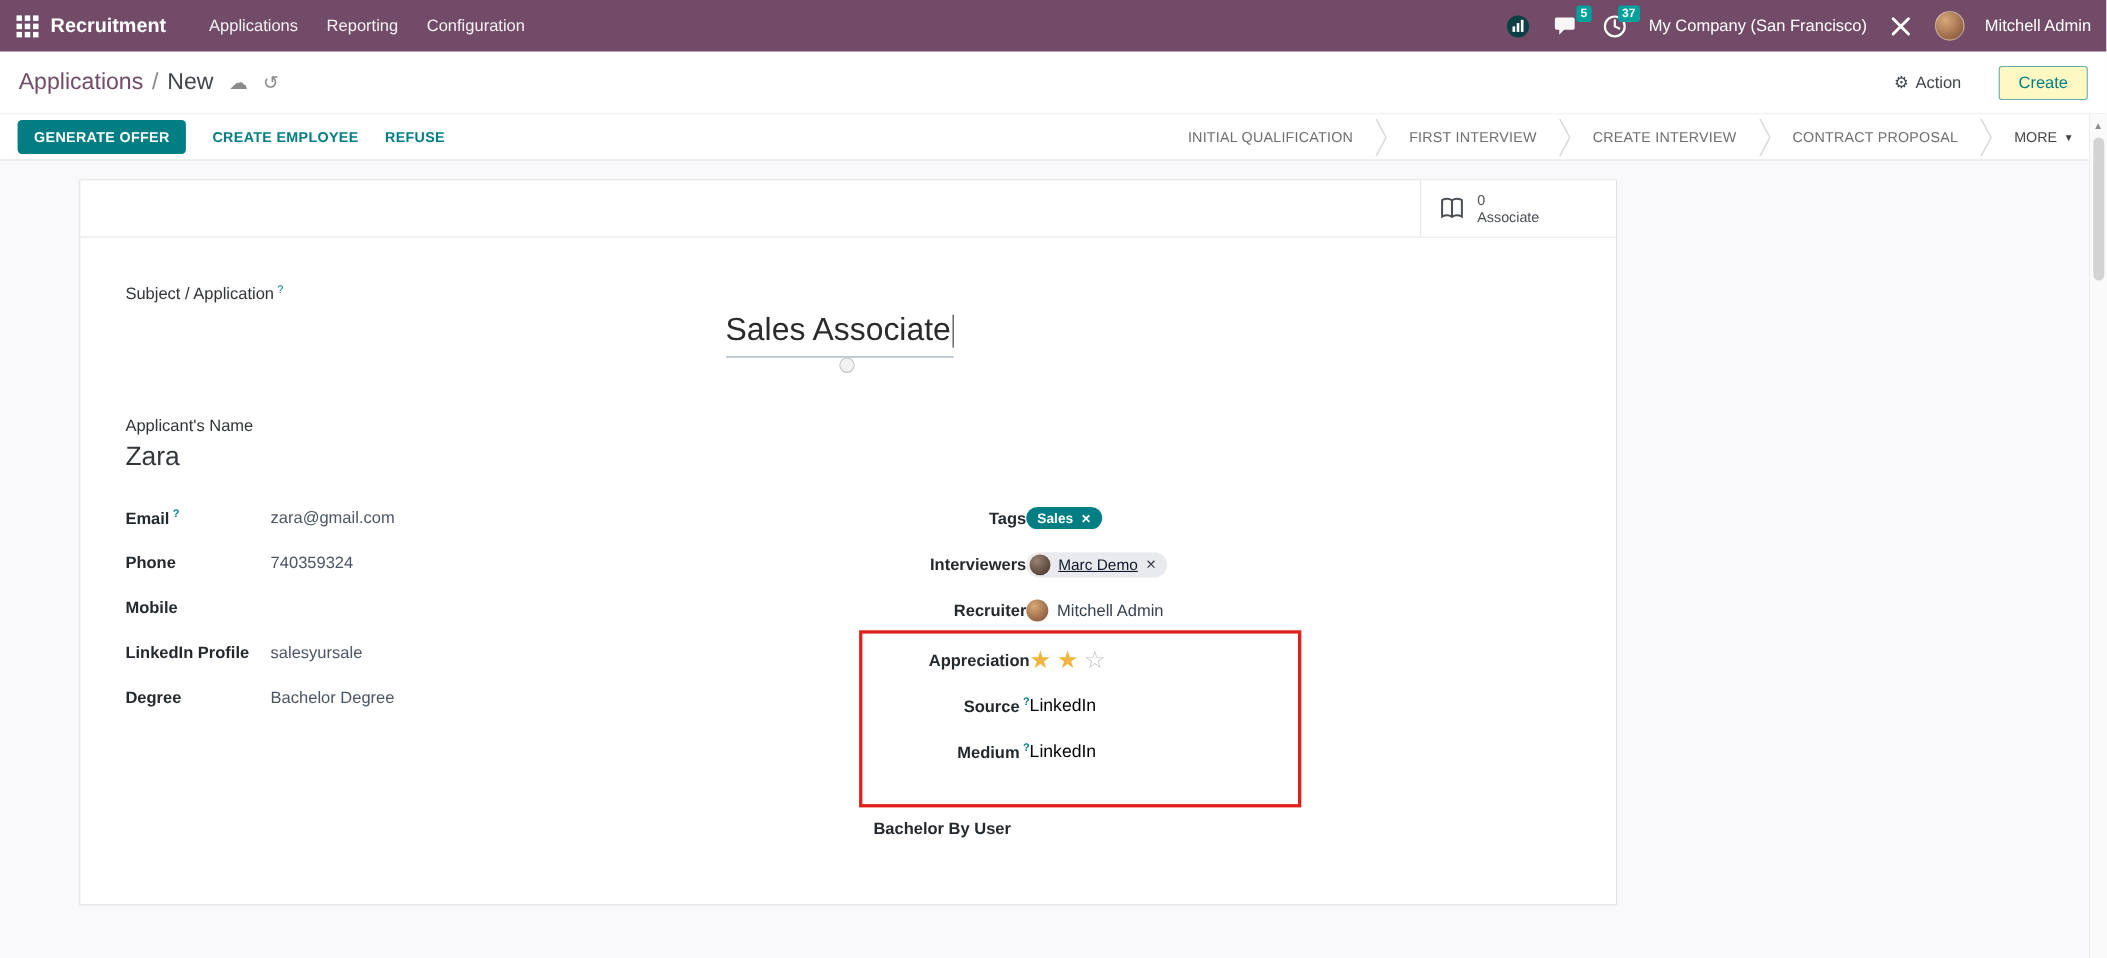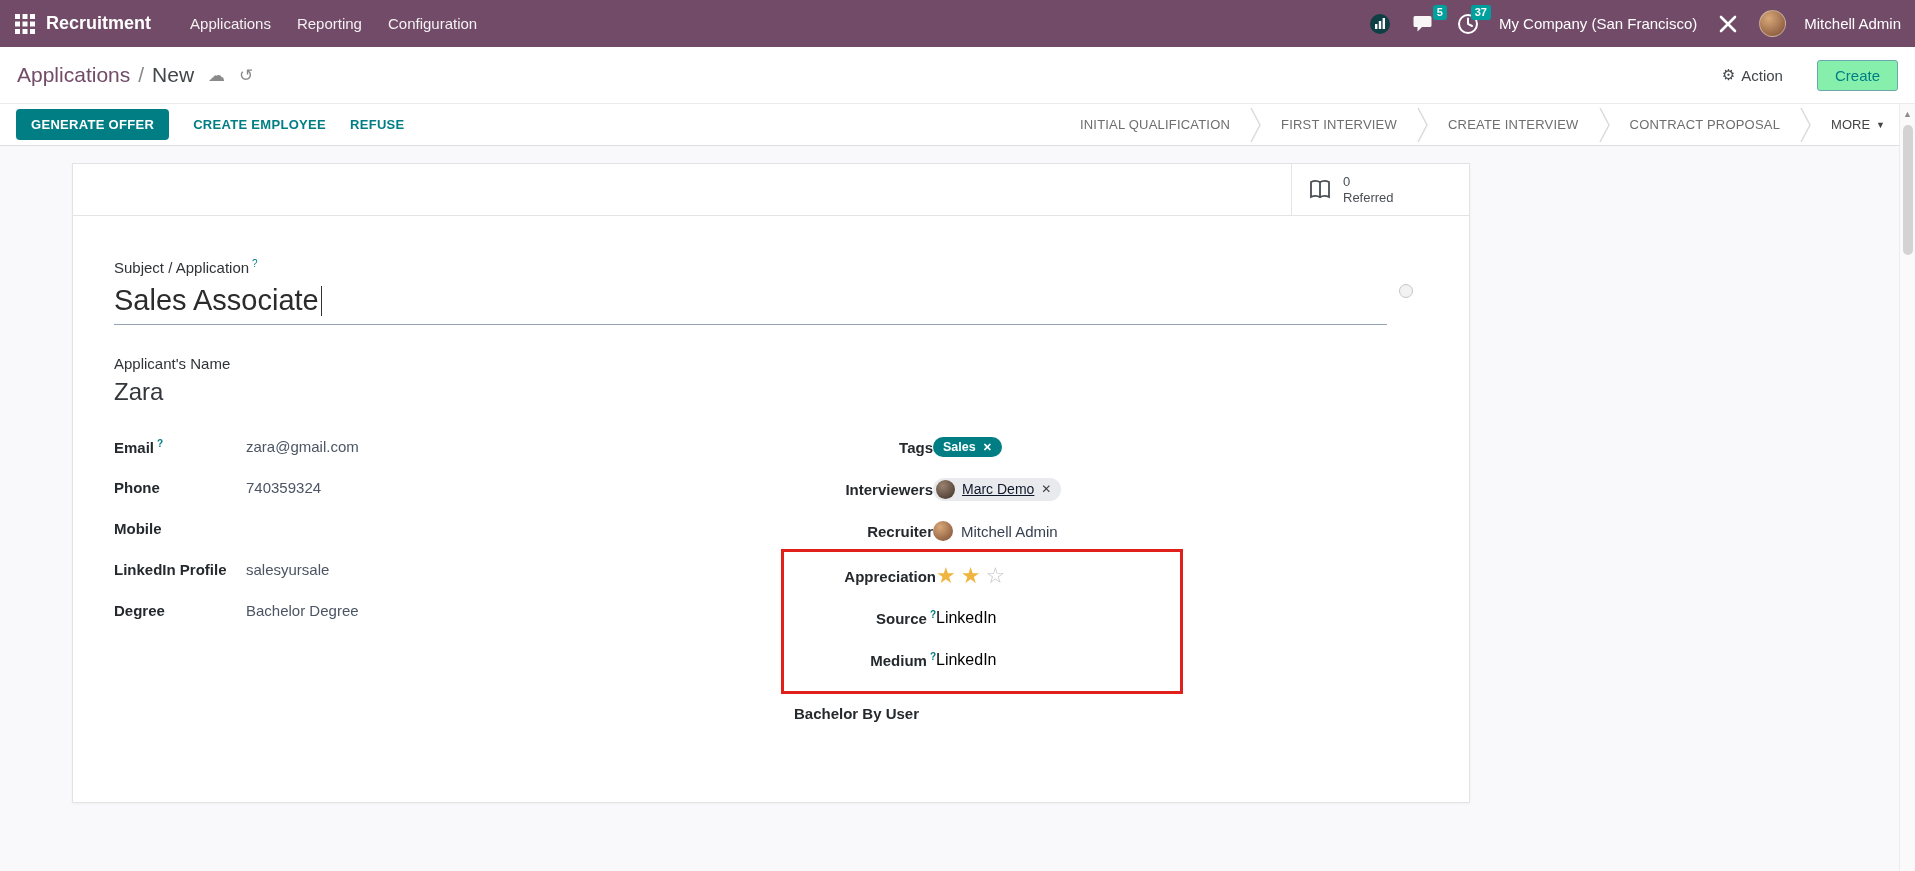"Create" .create-btn { background: #86efac -> #fef9c3 }
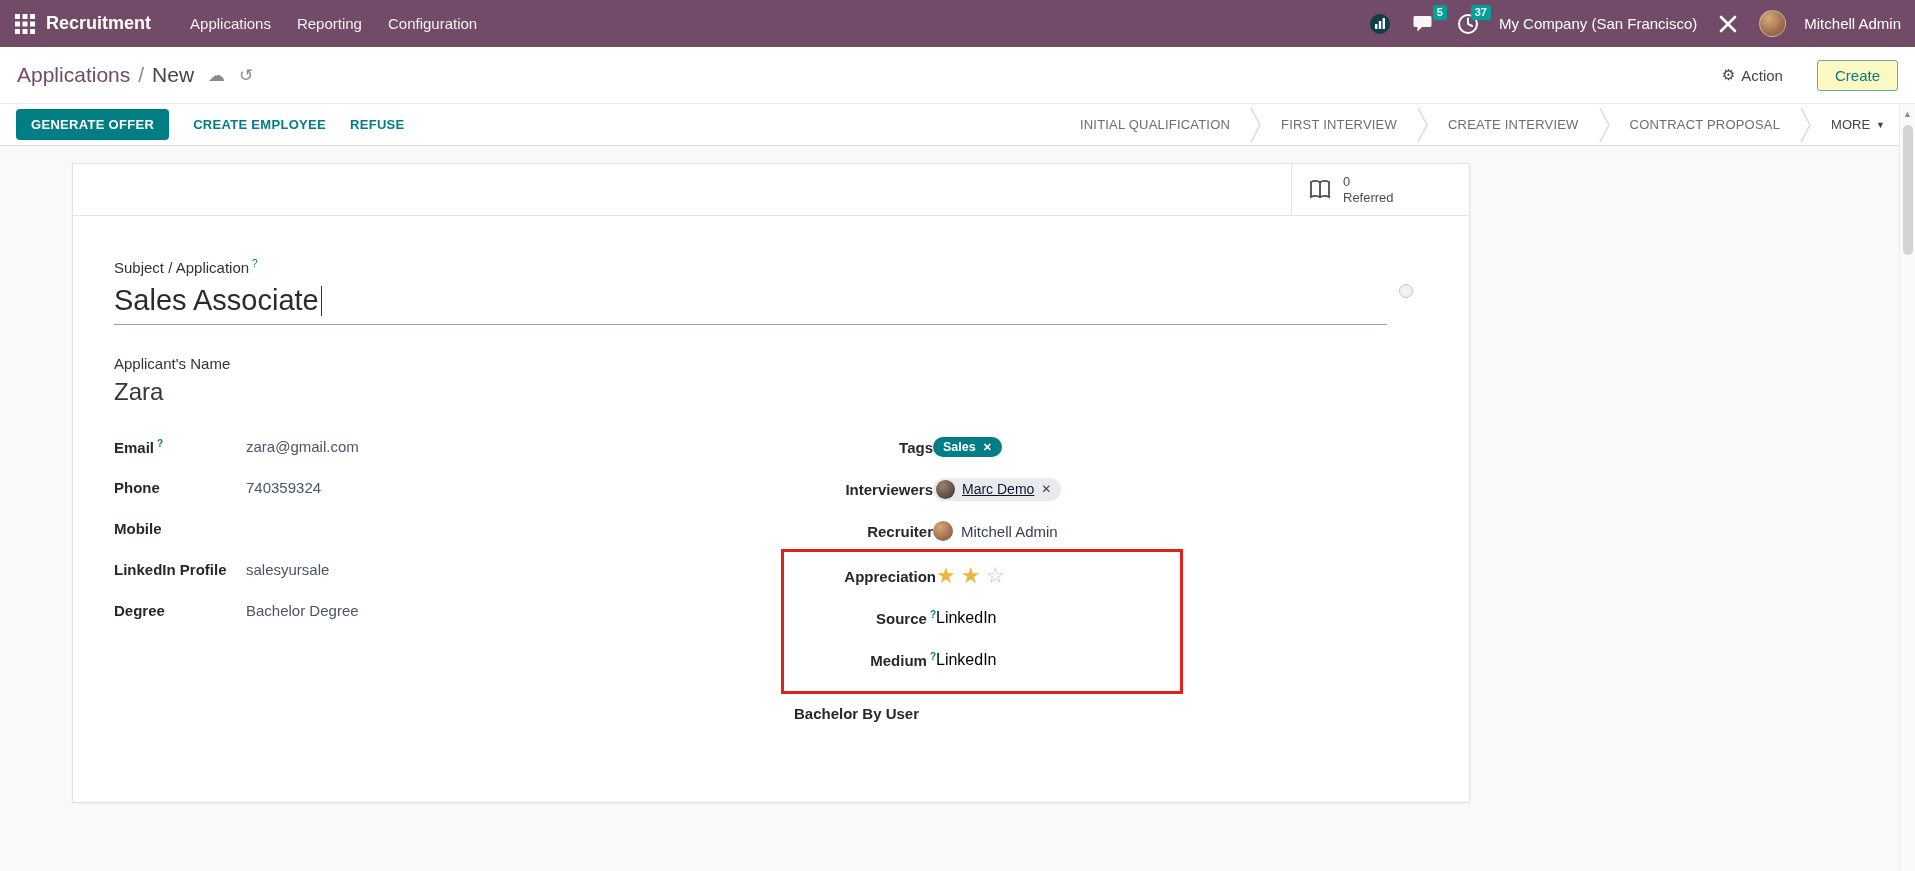"Referred" span { text: Referred -> Associate }
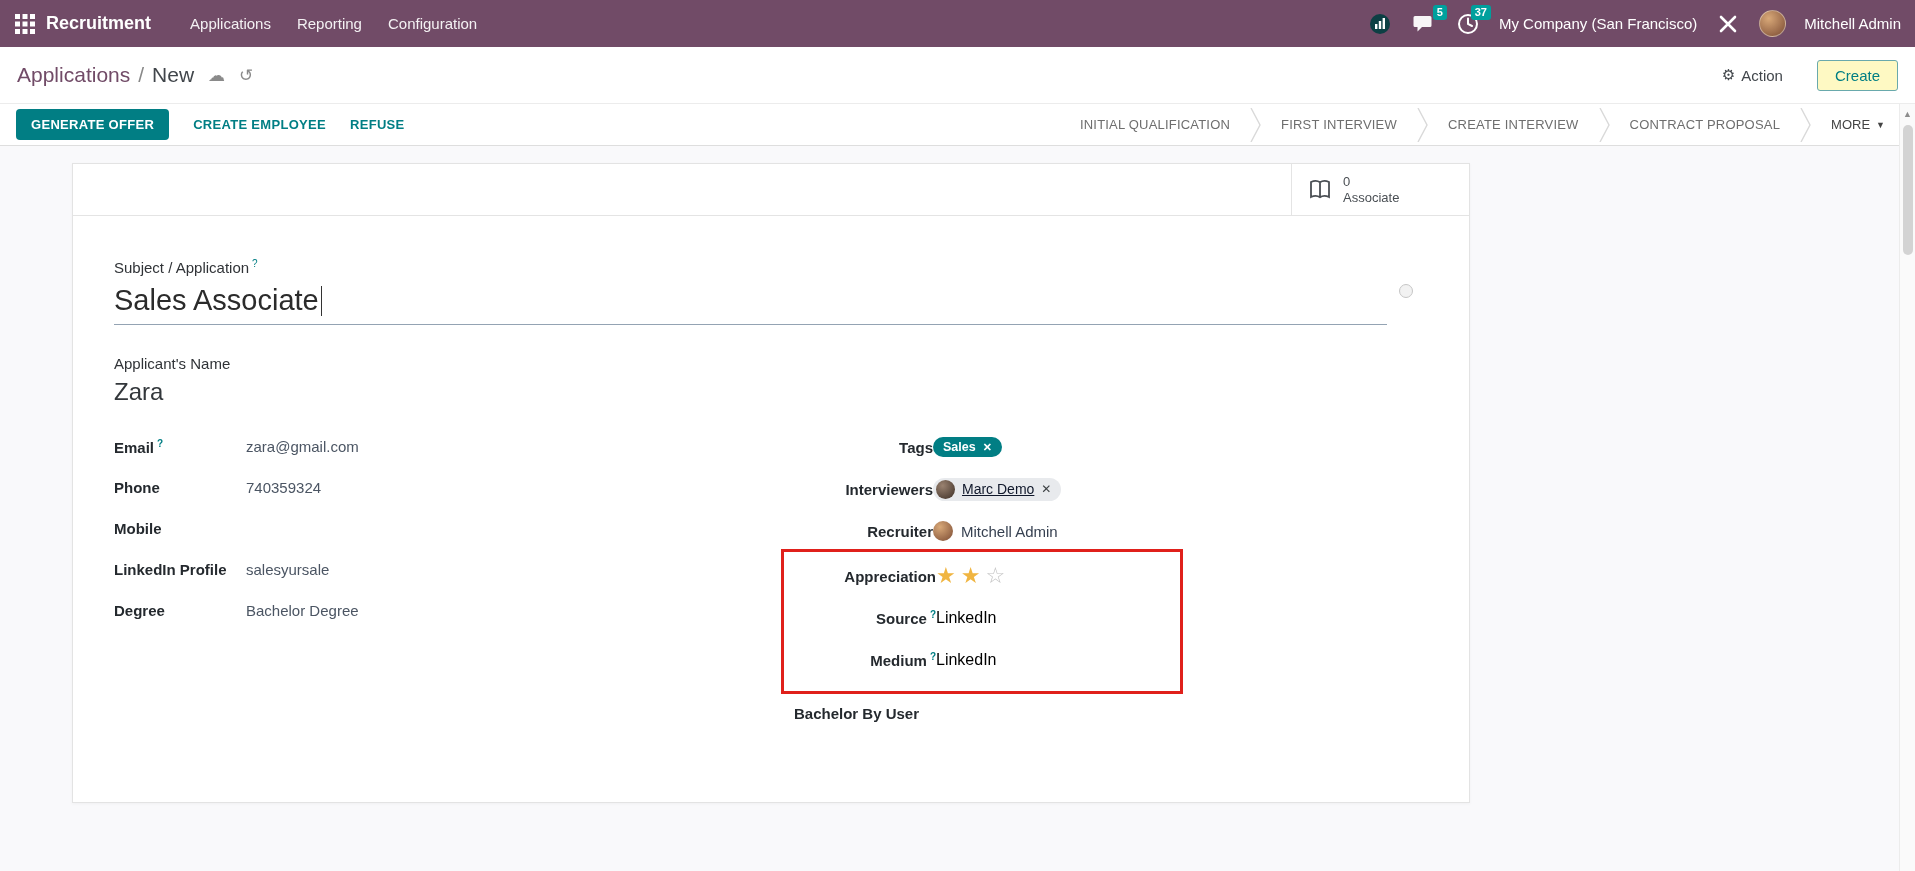"Sales Associate" .subject-row { align-items: flex-start -> center; flex-direction: none -> column }
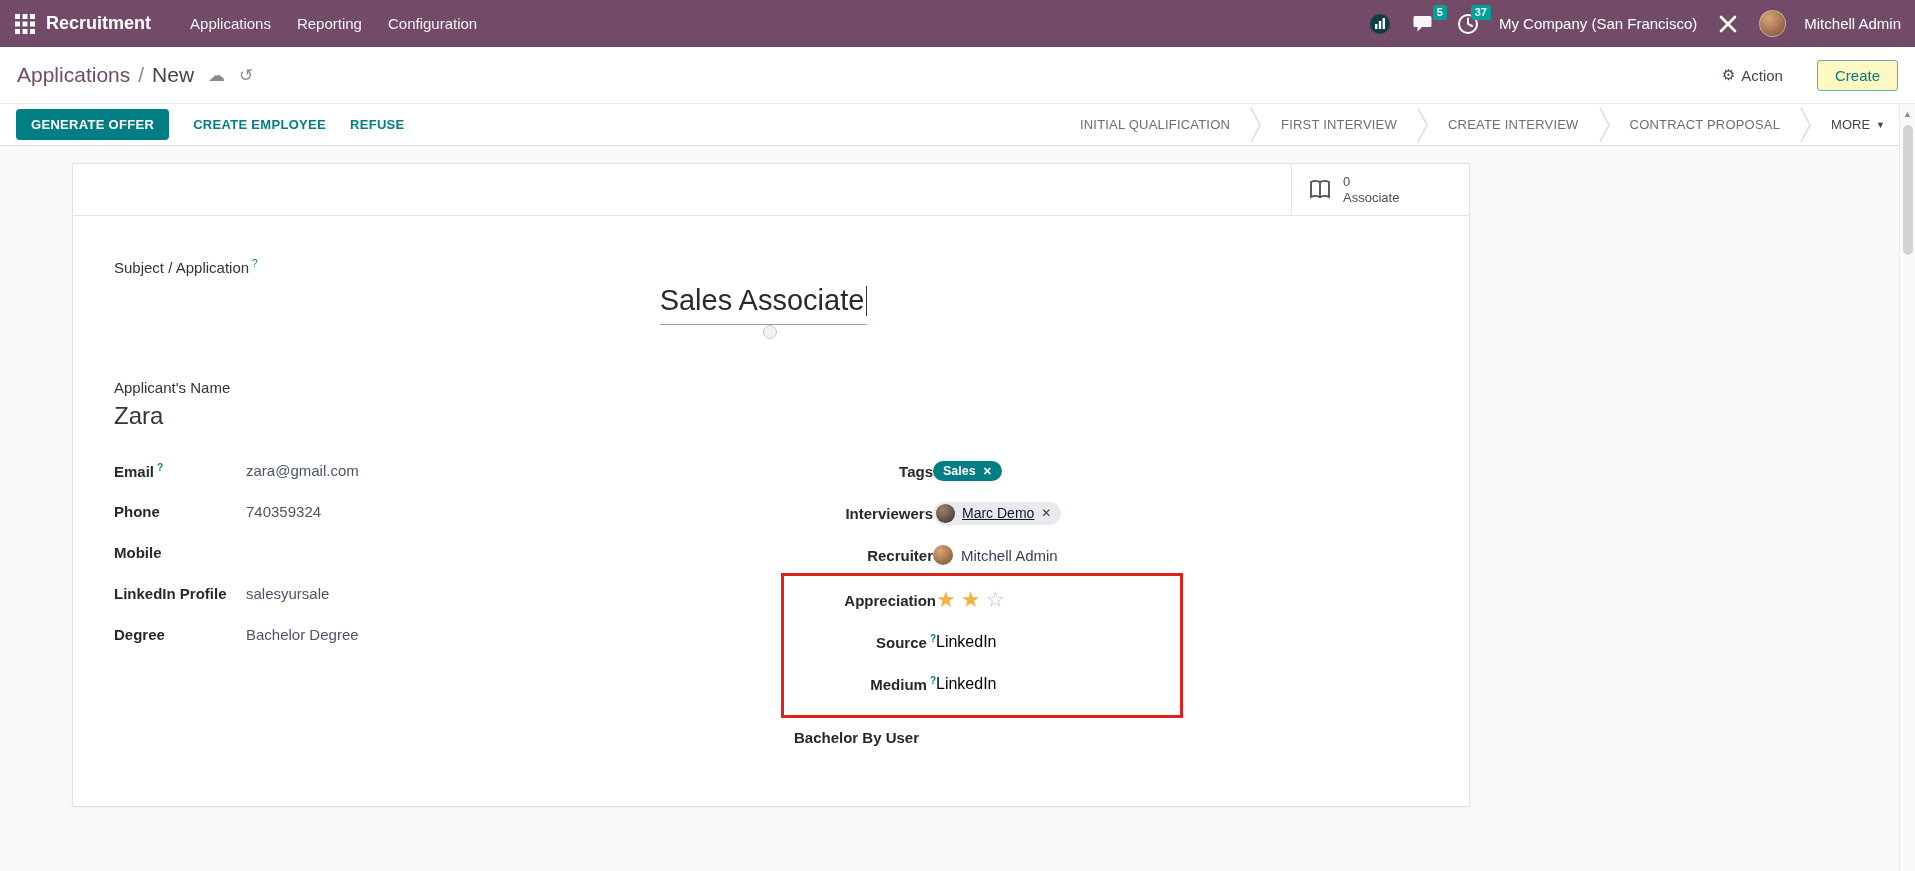"Appreciation" .red-box { padding: 11px 0 2px 13px -> 11px 0 18px 13px }
